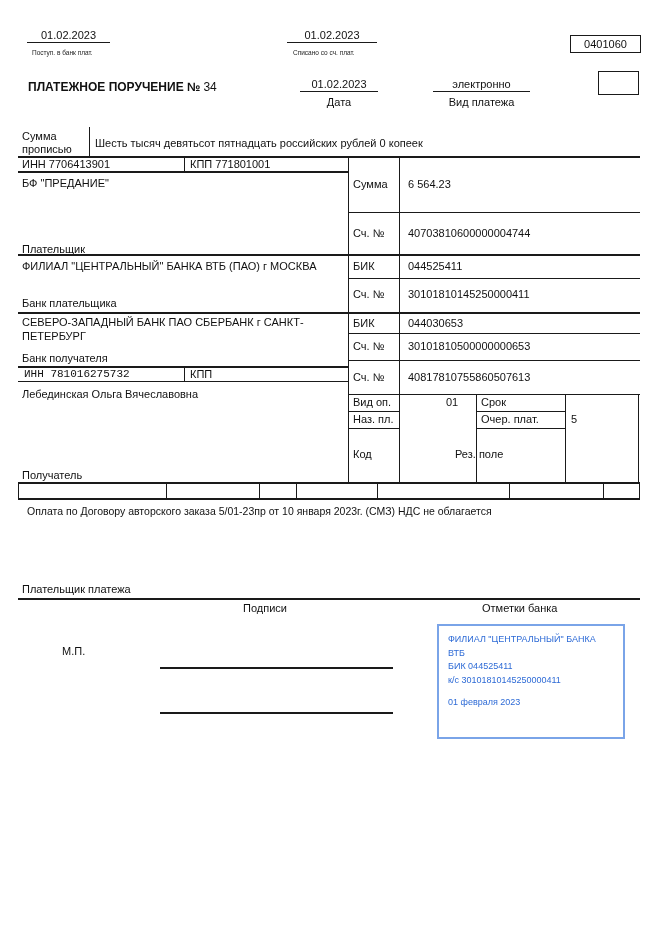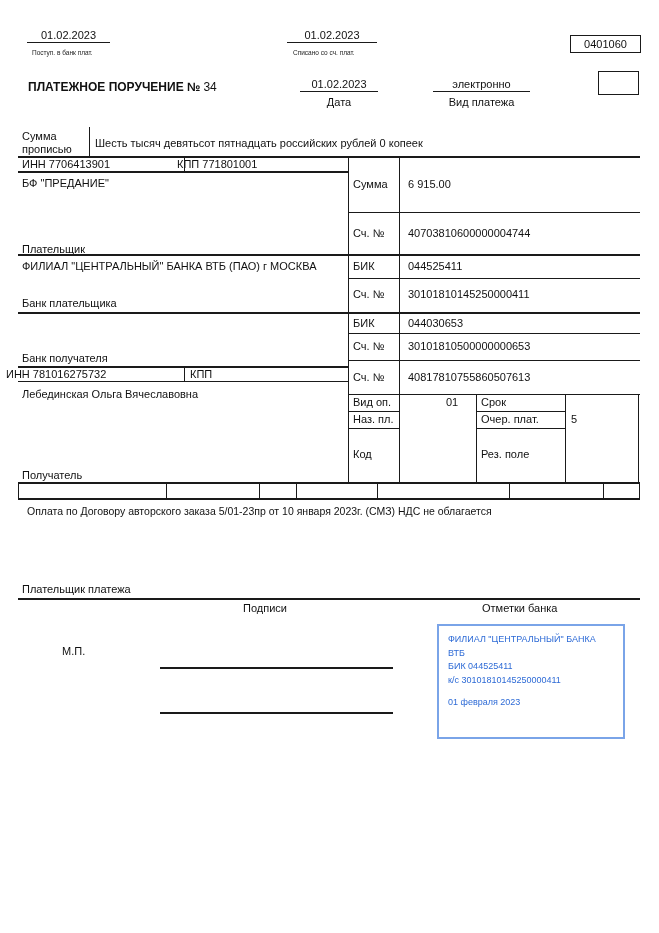"КПП 771801001" div.t { left: 177px -> 190px }
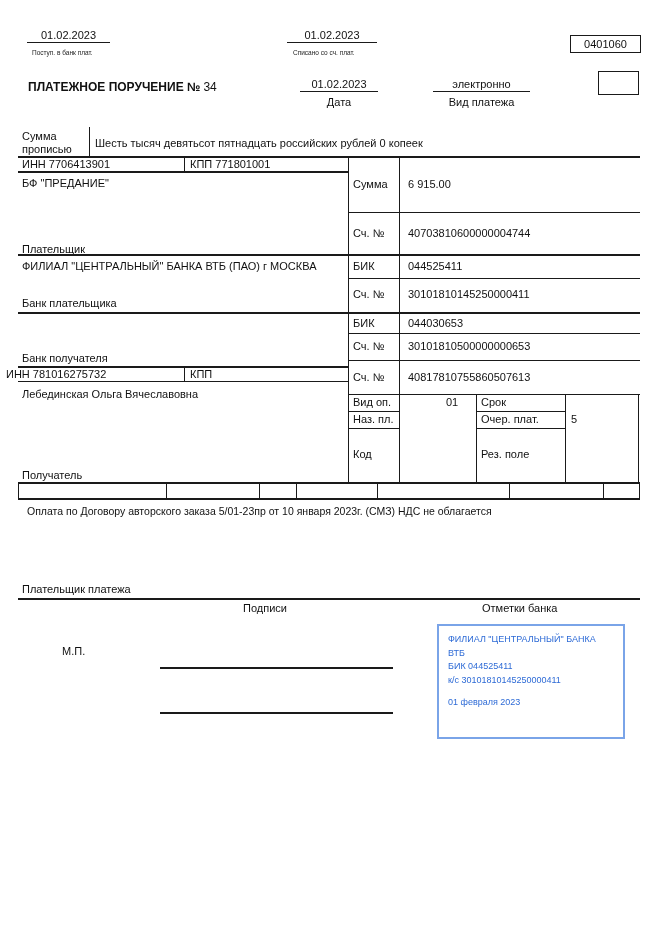"6 915.00" div.t { text: 6 915.00 -> 6 564.23 }
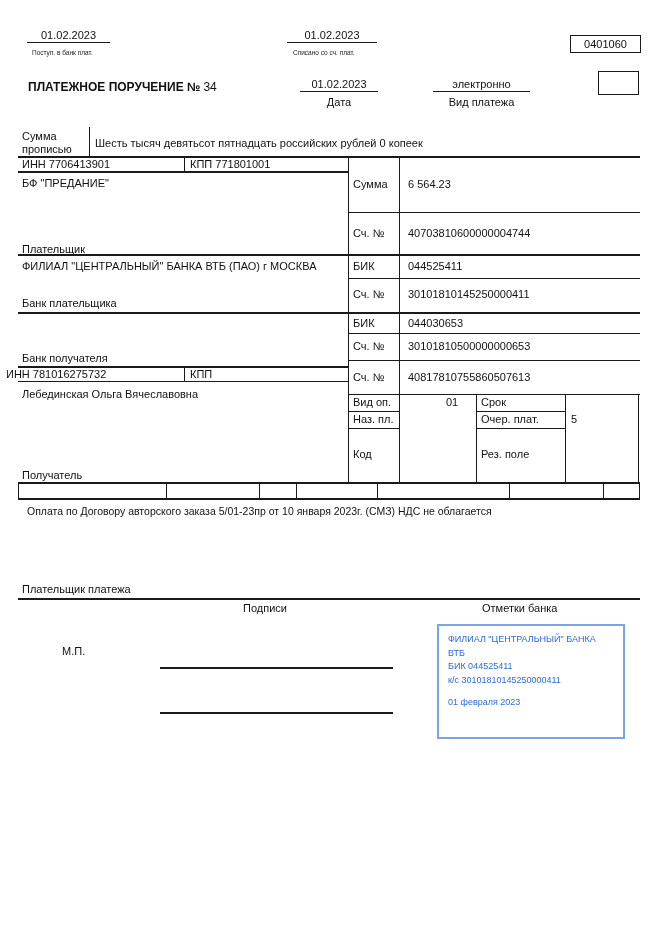"СЕВЕРО-ЗАПАДНЫЙ БАНК ПАО СБЕРБАНК г" div.t { html: none -> <div>СЕВЕРО-ЗАПАДНЫЙ БАНК ПАО СБЕРБАНК г САНКТ-ПЕТЕРБУРГ</div> }
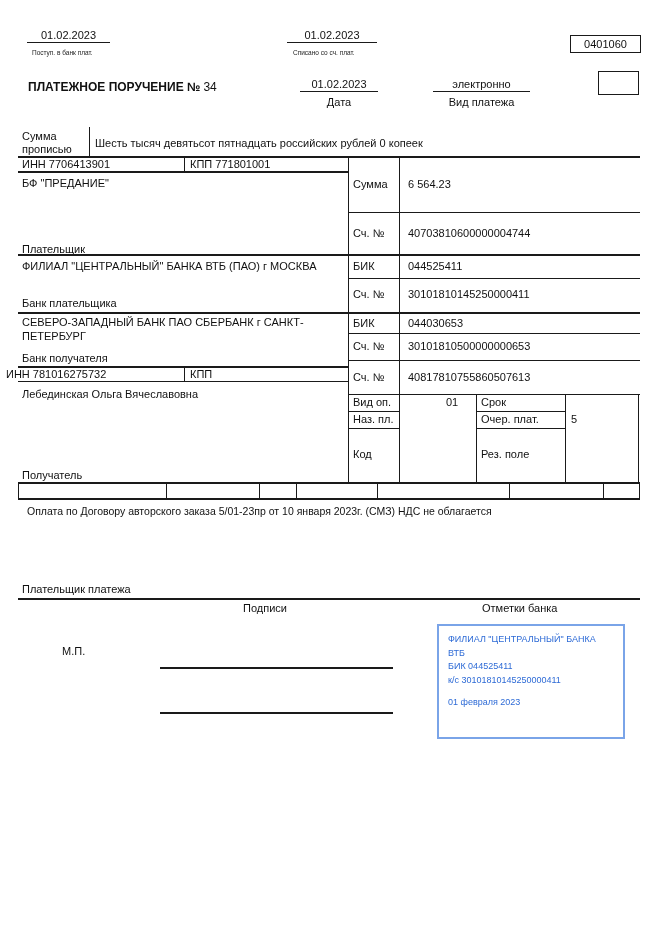"ИНН 781016275732" div.t { font-family: none -> Liberation Mono, monospace; left: 6px -> 24px }
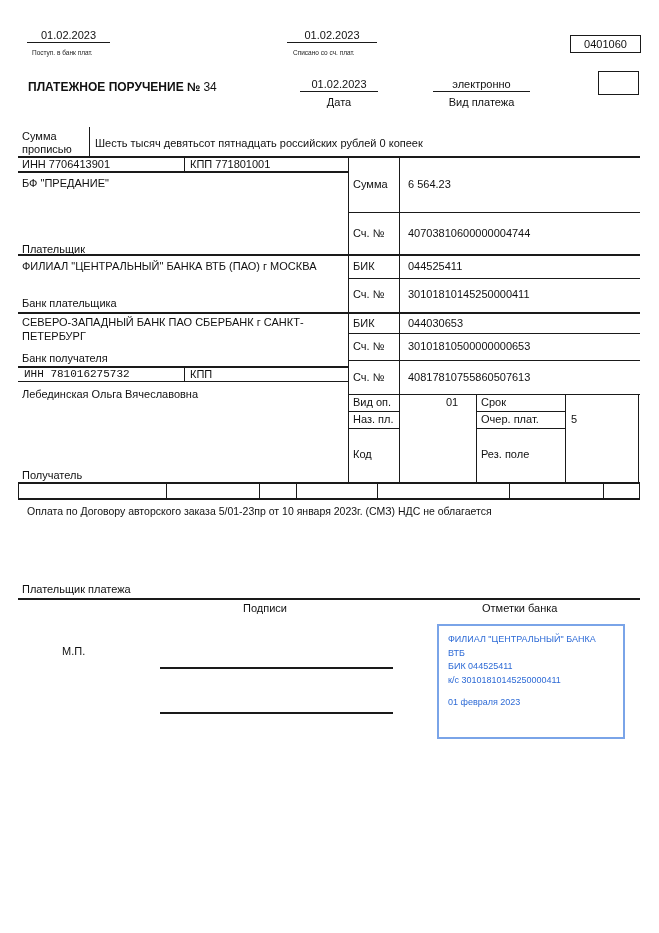"Рез. поле" div.t { left: 481px -> 455px }
